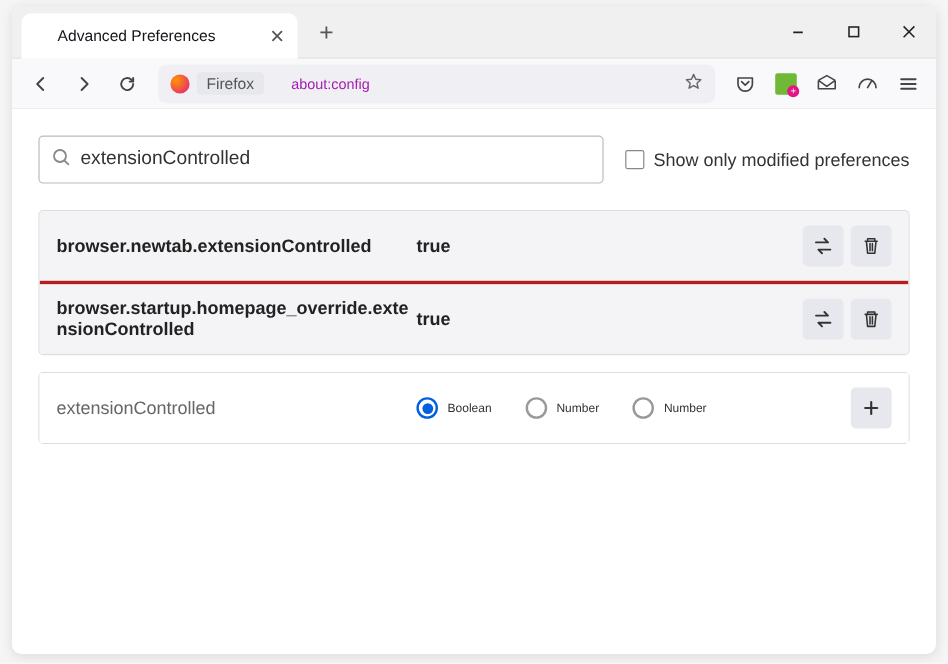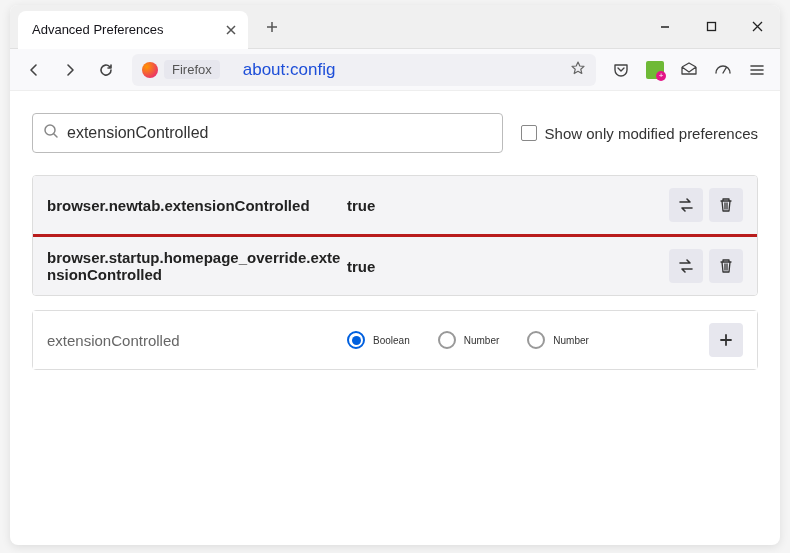"Advanced Preferences" .tab { padding: 0 8px 0 14px -> 0 8px 0 30px }
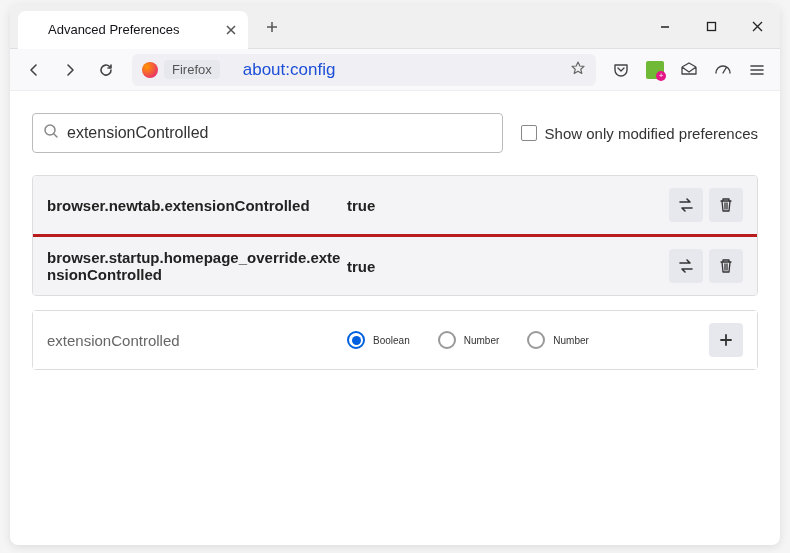"about:config" .url-text { color: #1d4ed8 -> #a21caf; font-size: 17px -> 12px }
